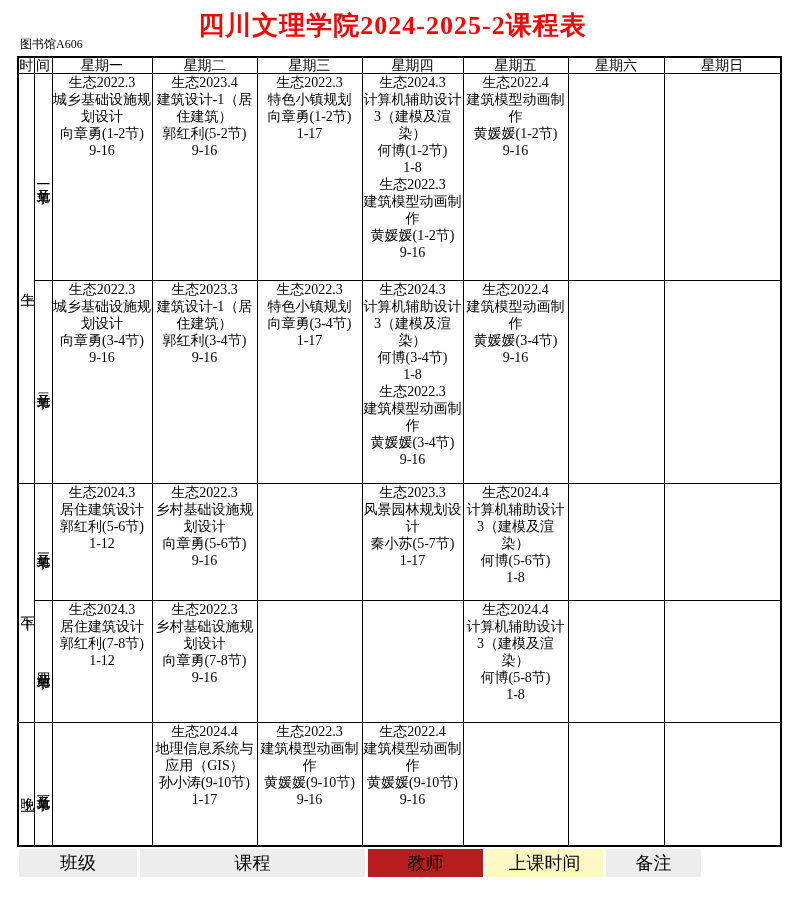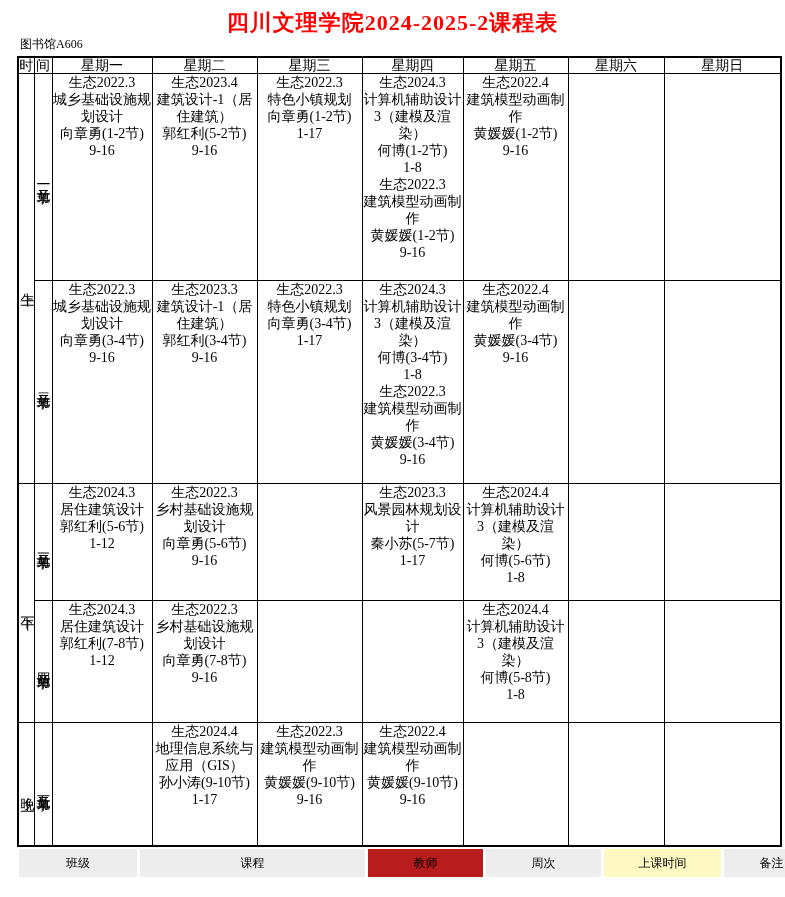"四川文理学院2024-2025-2课程表" .title { font-size: 22px -> 26px }
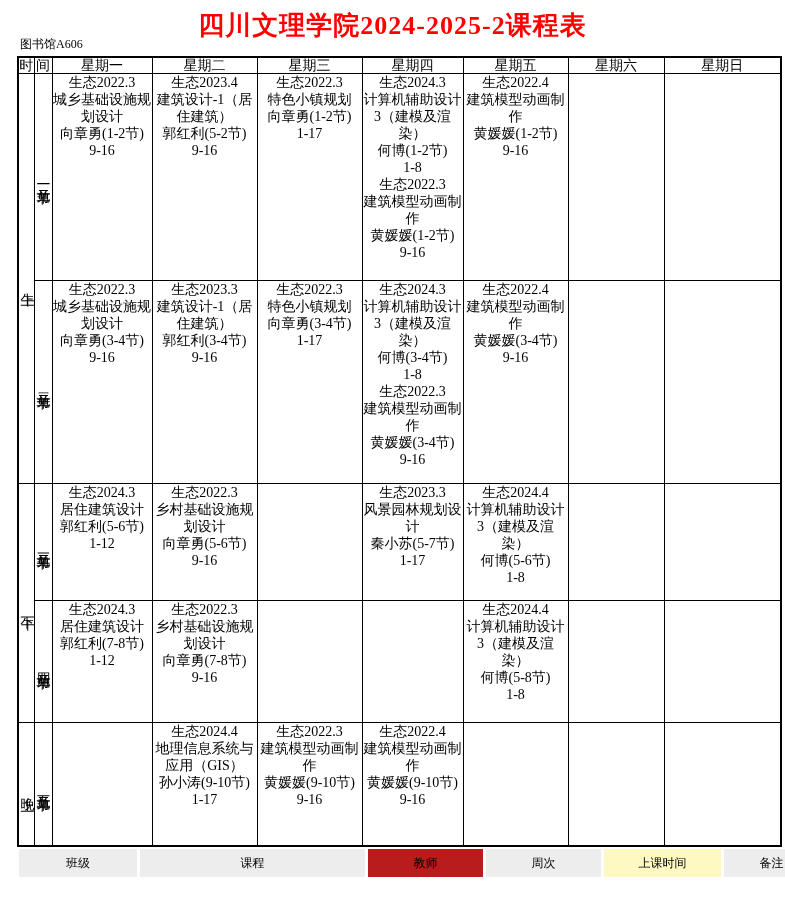"班级" .footer .fcell { font-size: 12px -> 18px }
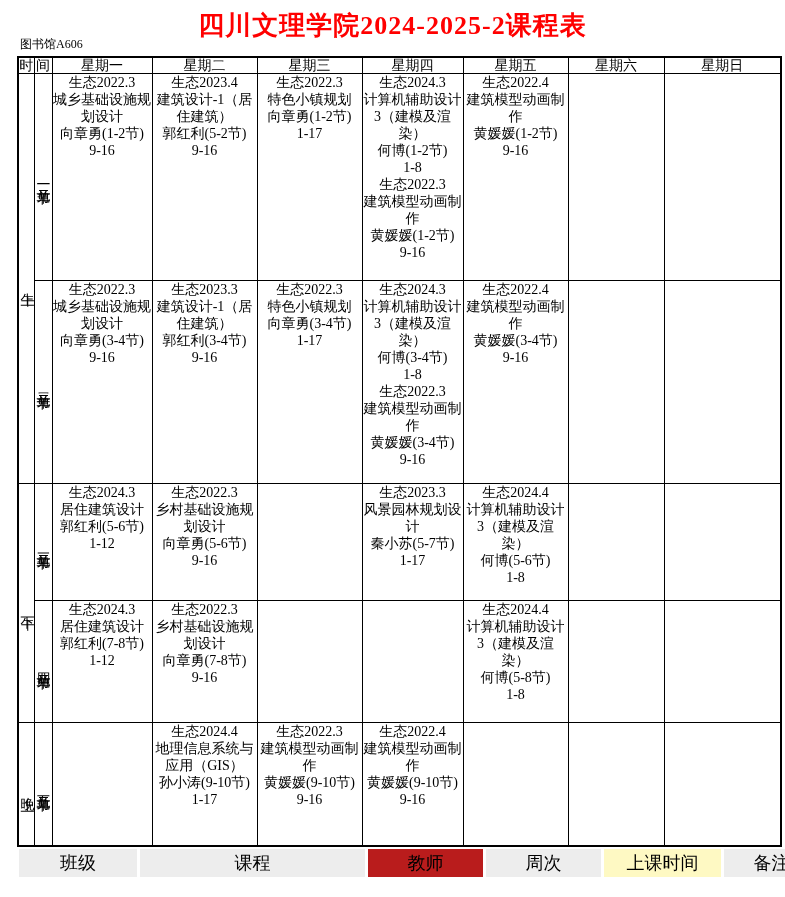"周次" div.fcell { html: <div>周次</div> -> none }
